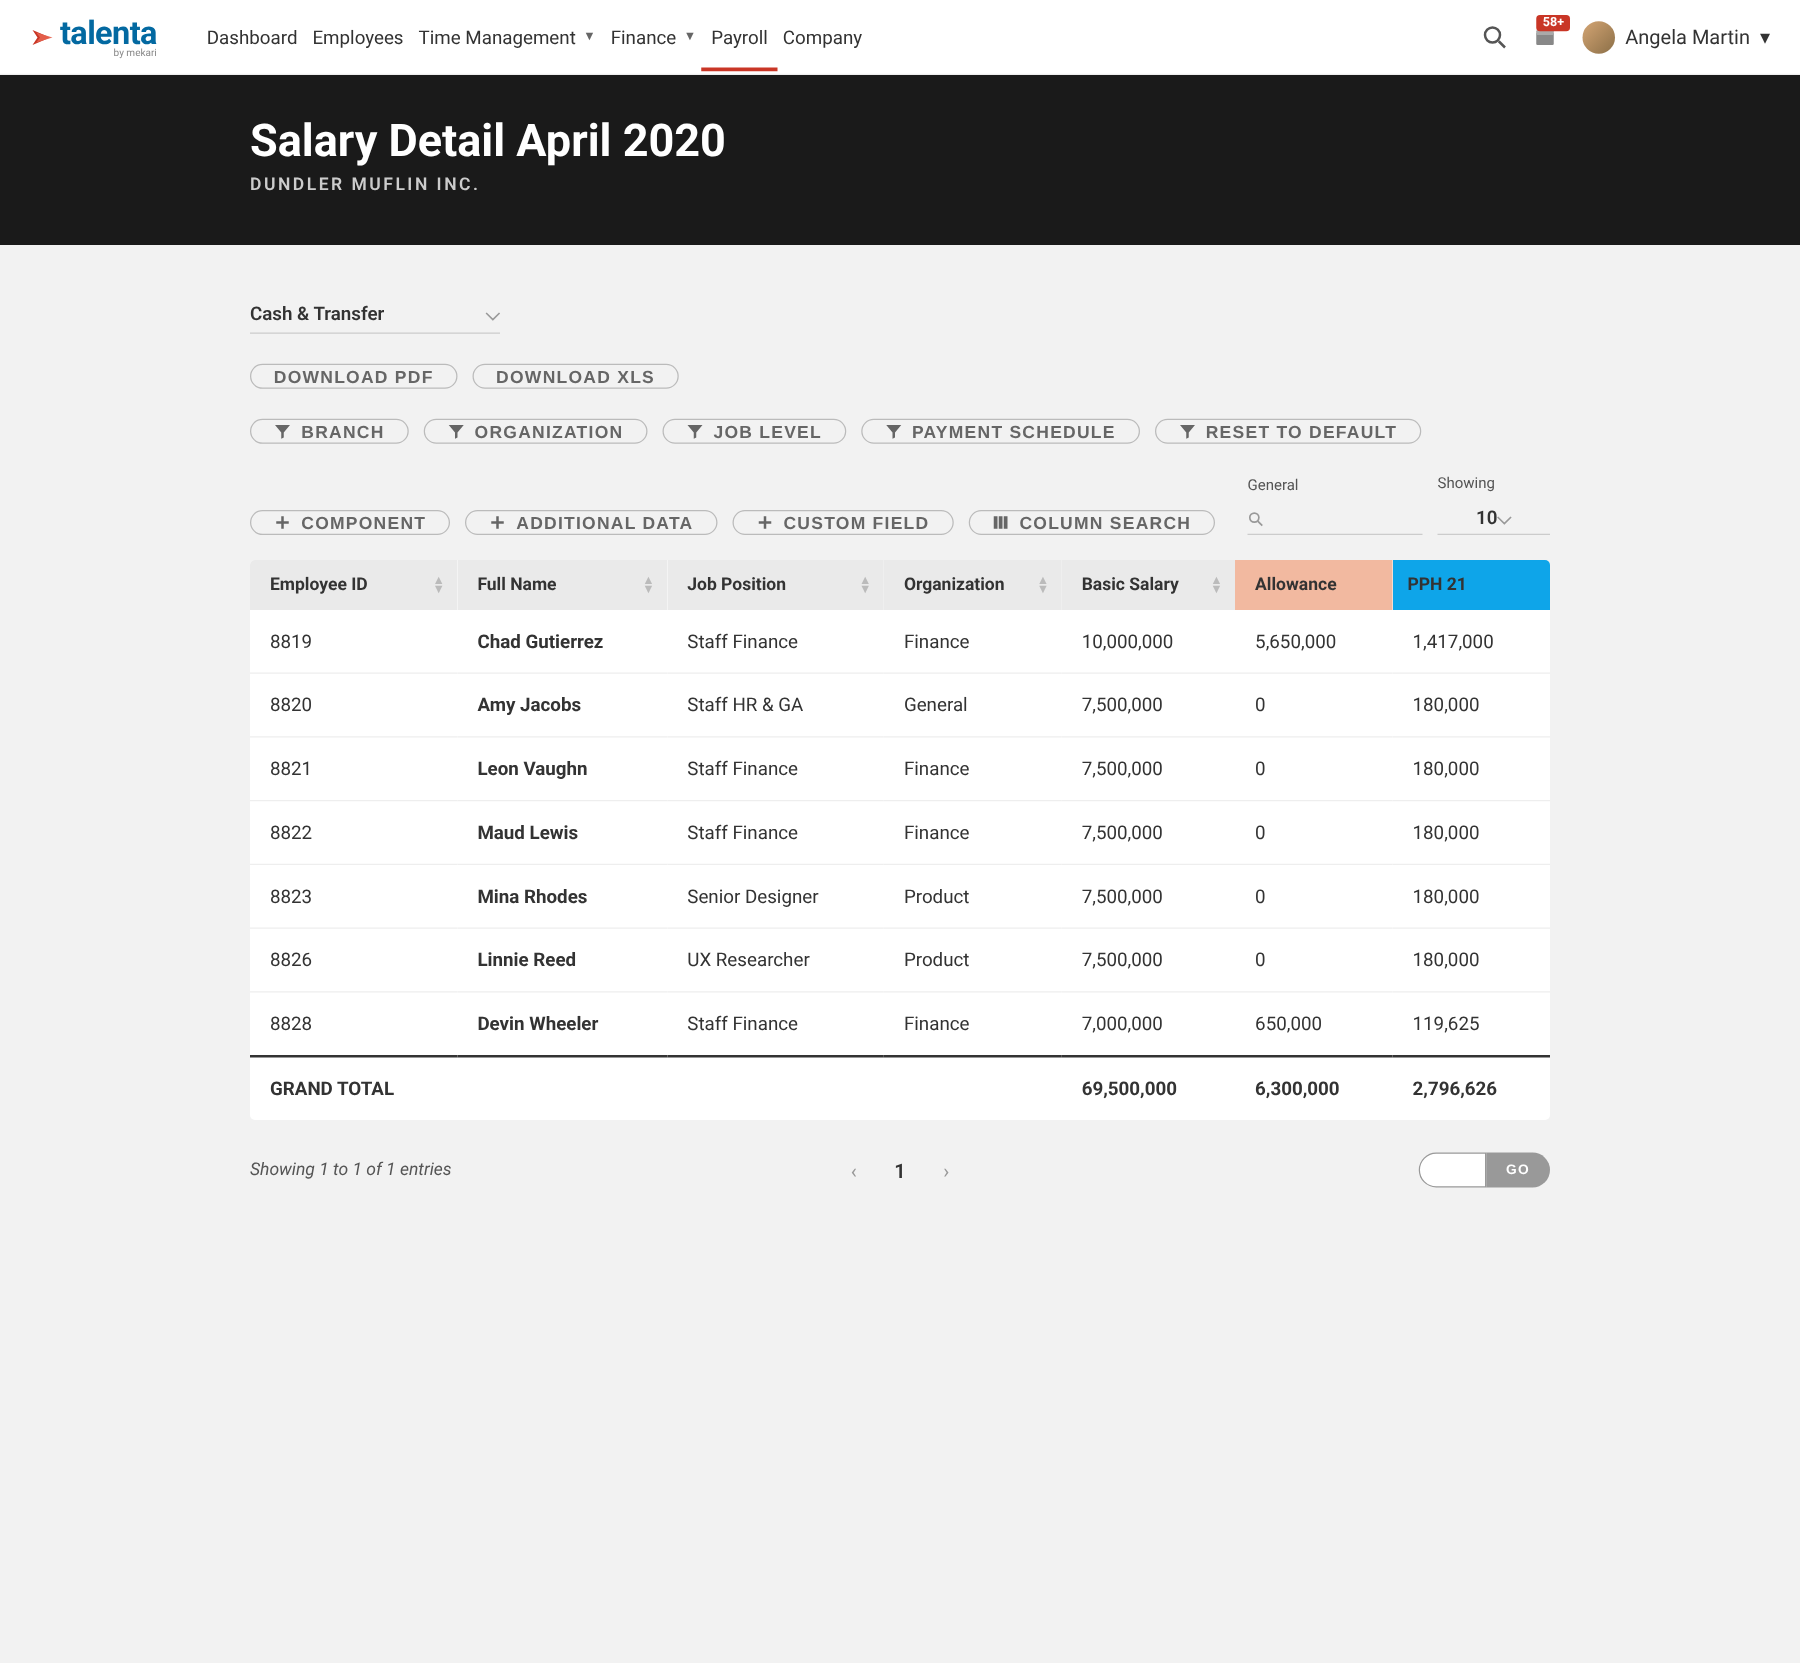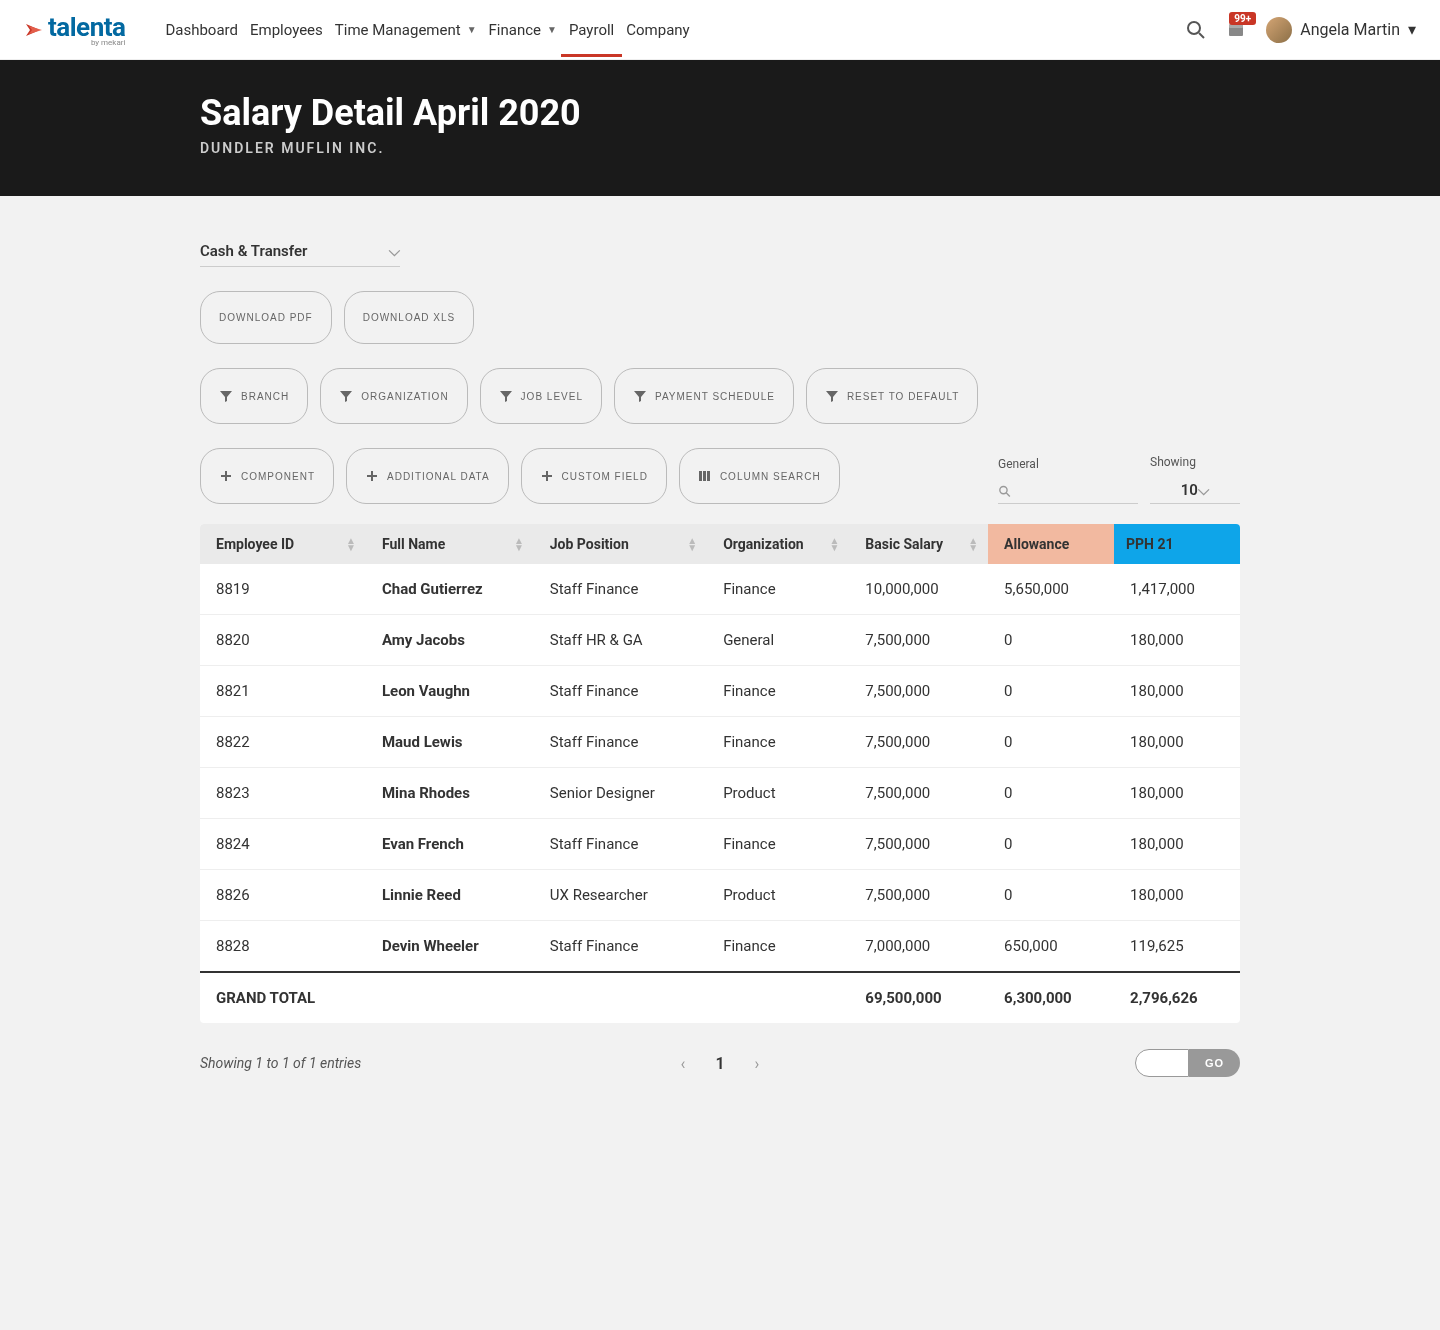"99+" span.notif-badge { text: 99+ -> 58+ }
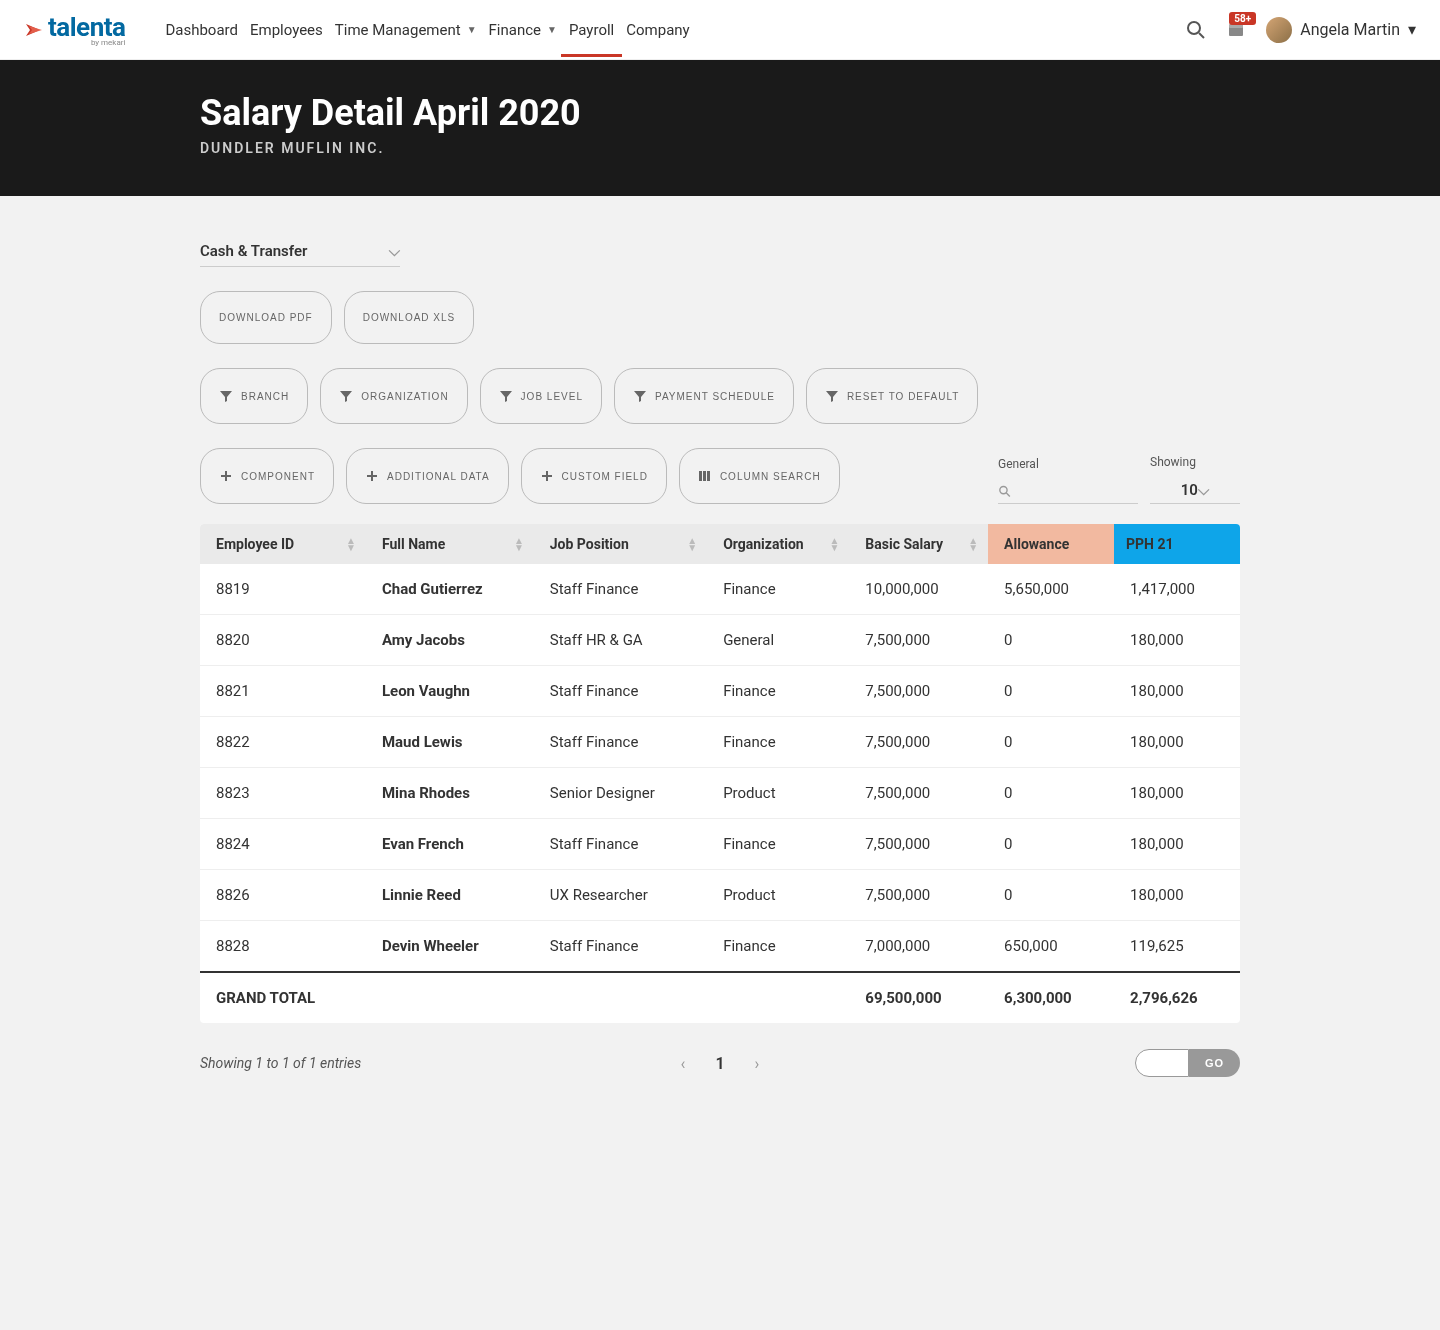"DOWNLOAD PDF" .btn { font-size: 10px -> 14px; font-weight: 400 -> 700; padding: 20px 18px -> 1px 18px }
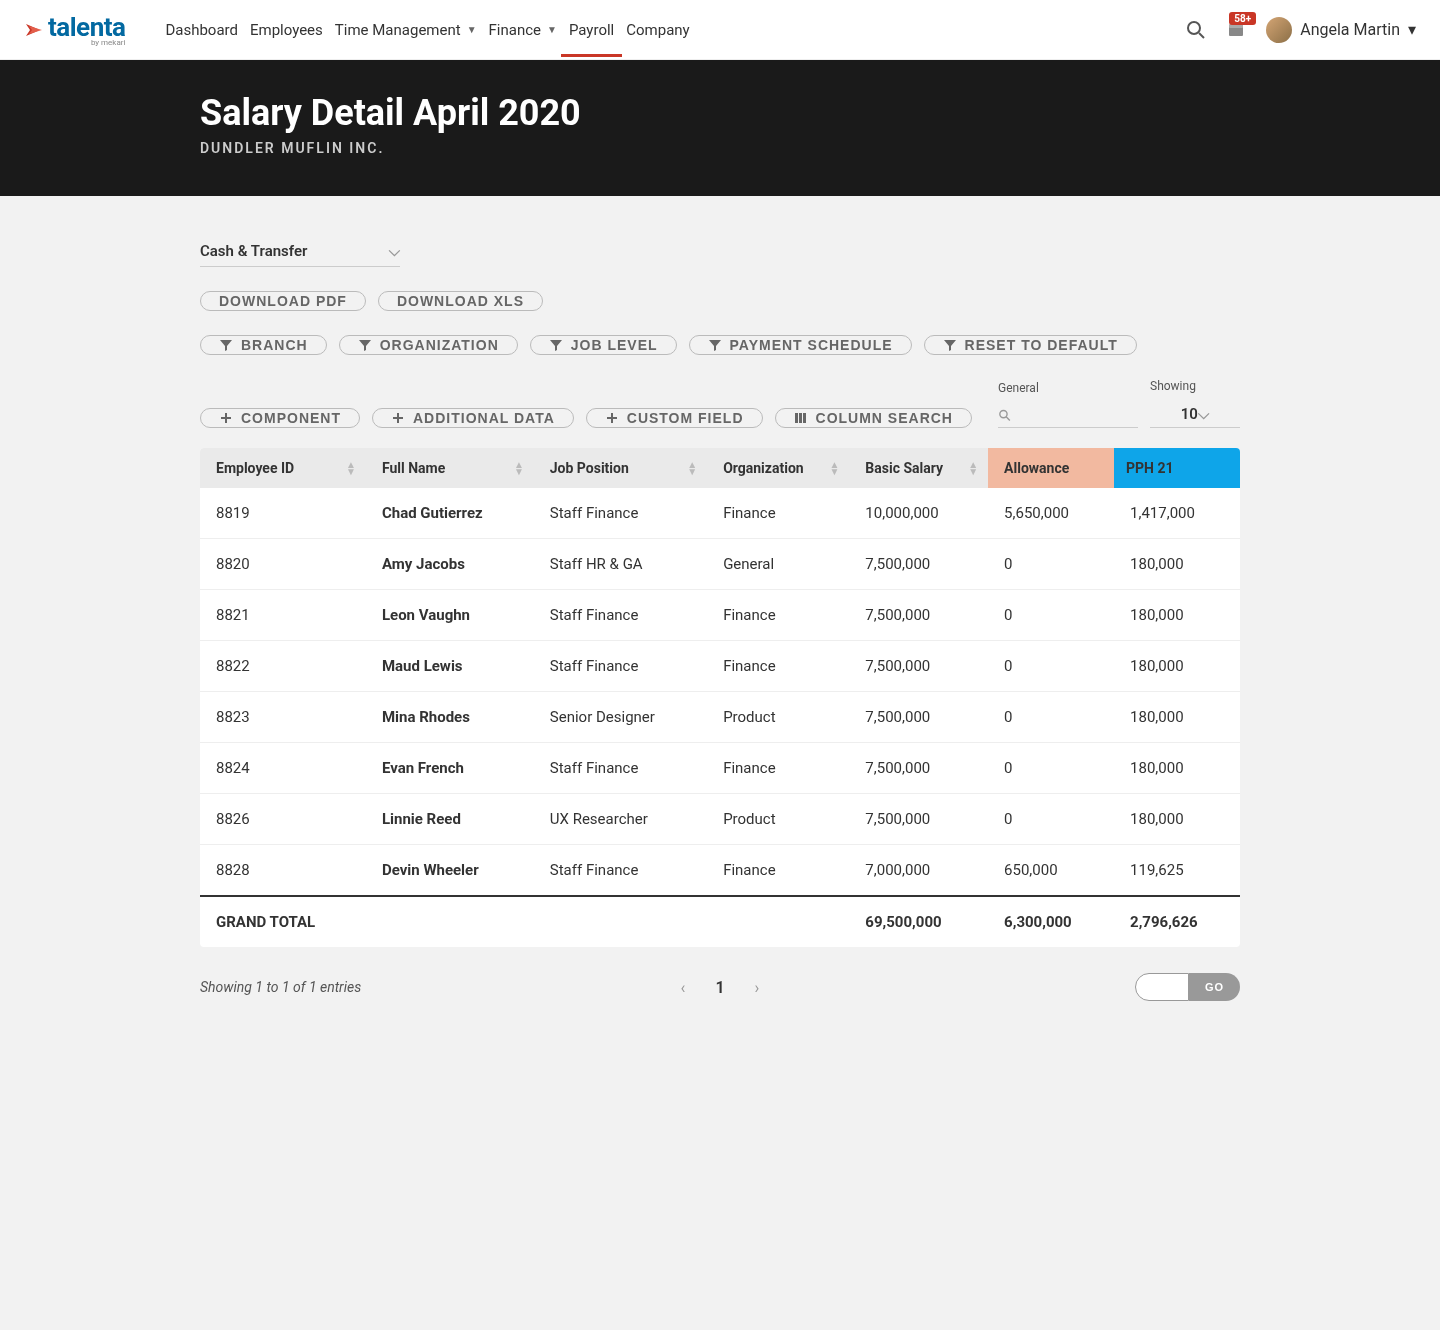"8824" tr { html: <tr> <td>8824</td> <td>Evan French</td> <td>Staff Finance</td> <td>Finance</td> <td>7,500,000</td> <td>0</td> <td>180,000</td> </tr> -> none }
